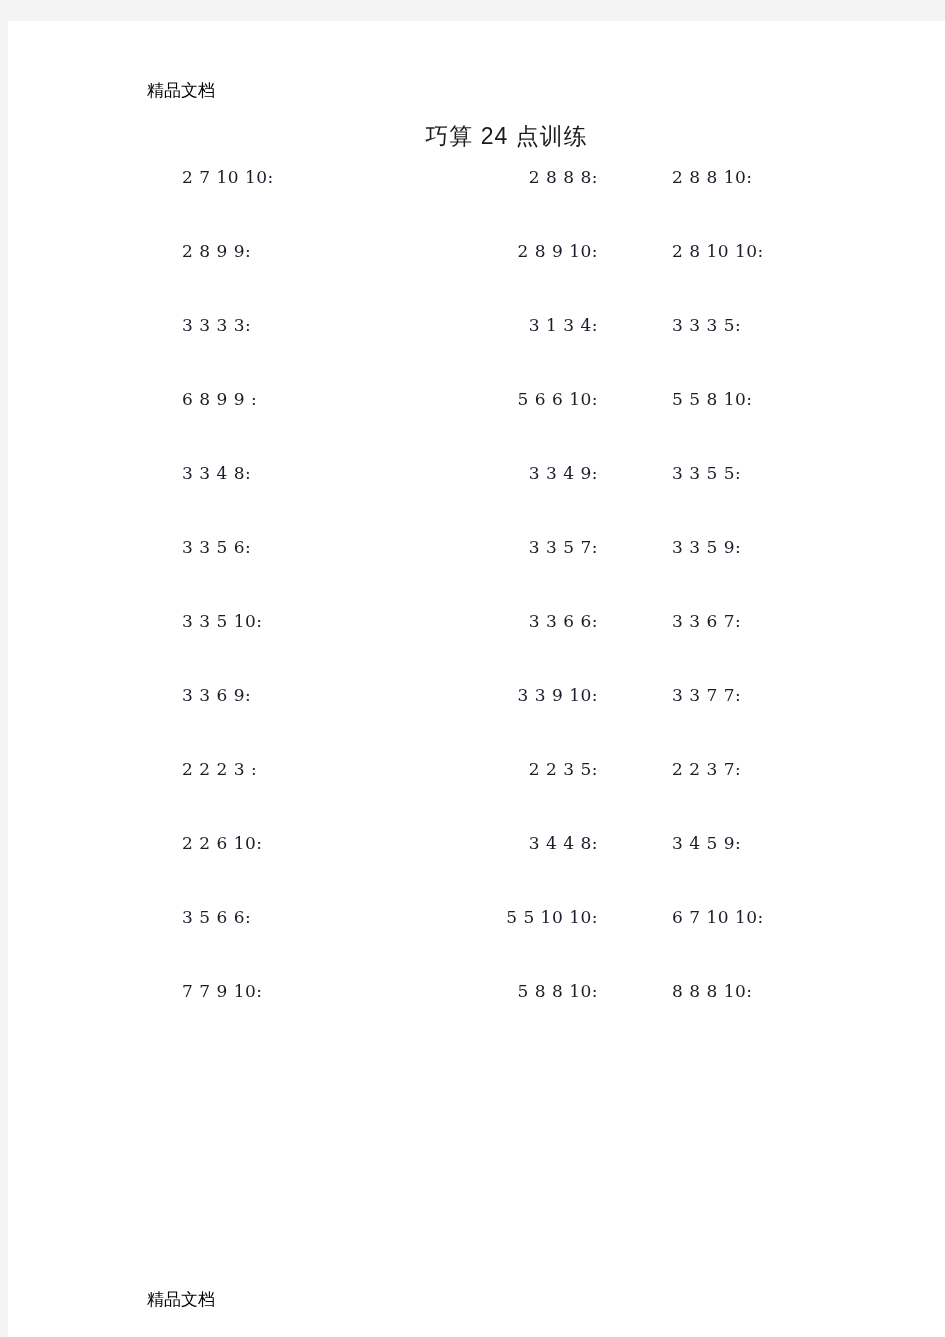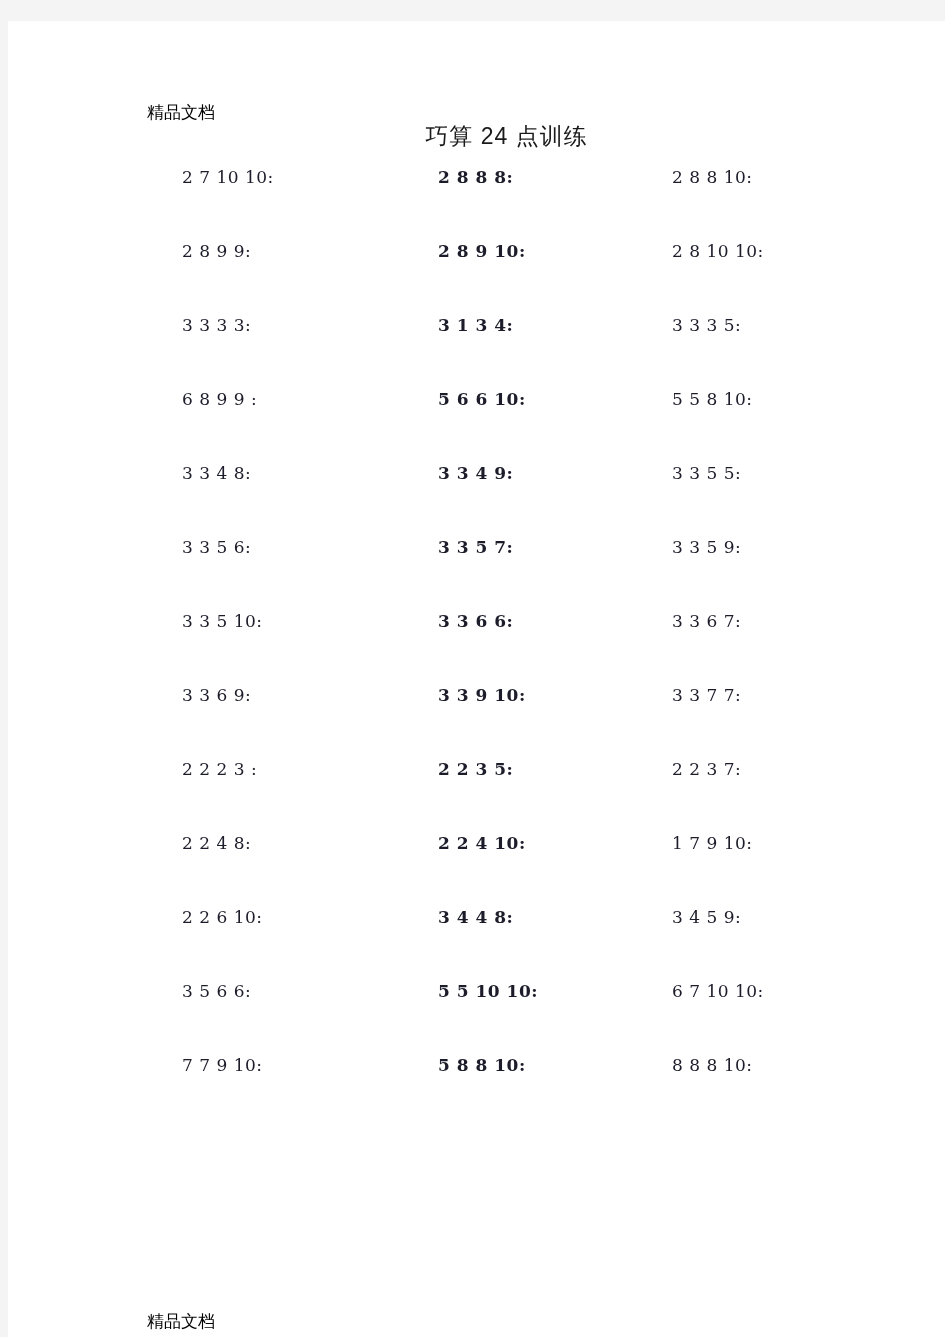"精品文档" .watermark { margin-top: 22px -> none }
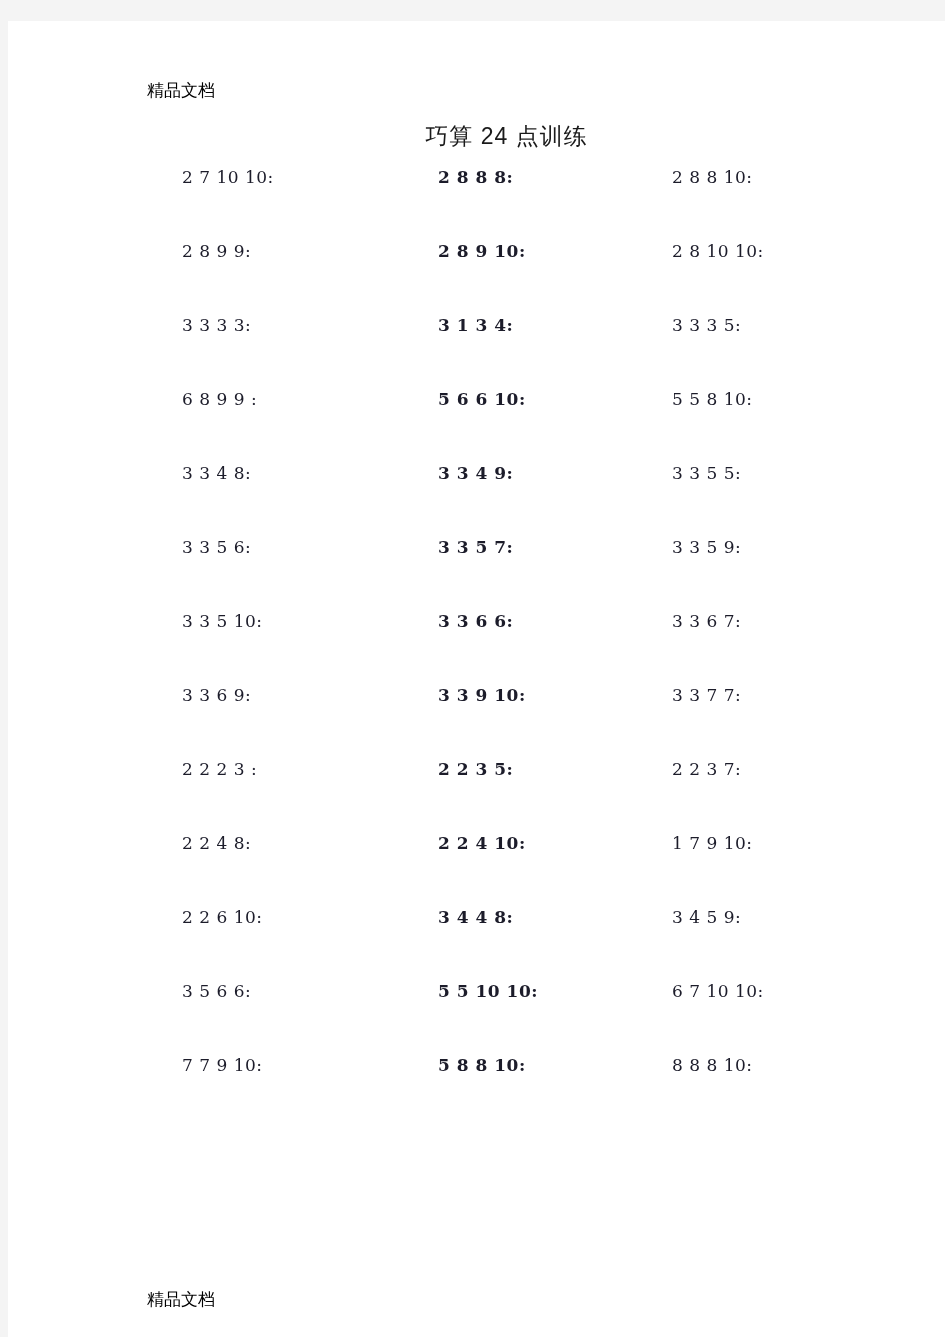"2 8 8 8:" .col-2 { font-weight: bold -> none; text-align: left -> right }
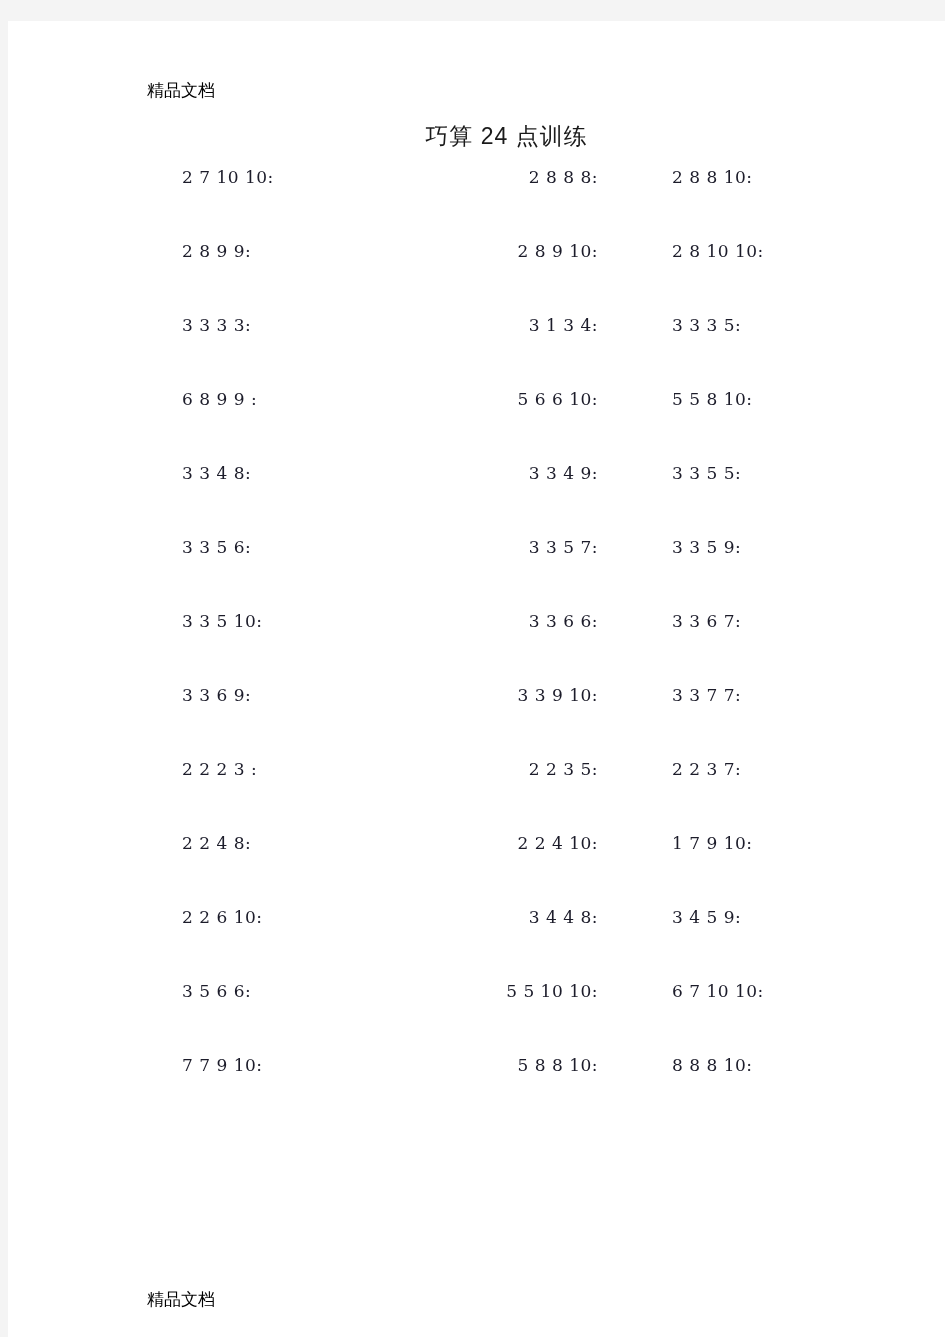"2 2 4 8:" div.problem-row { html: <div> <div>2 2 4 8:</div> <div>2 2 4 10:</div> <div>1 7 9 10:</div> </div> -> none }
